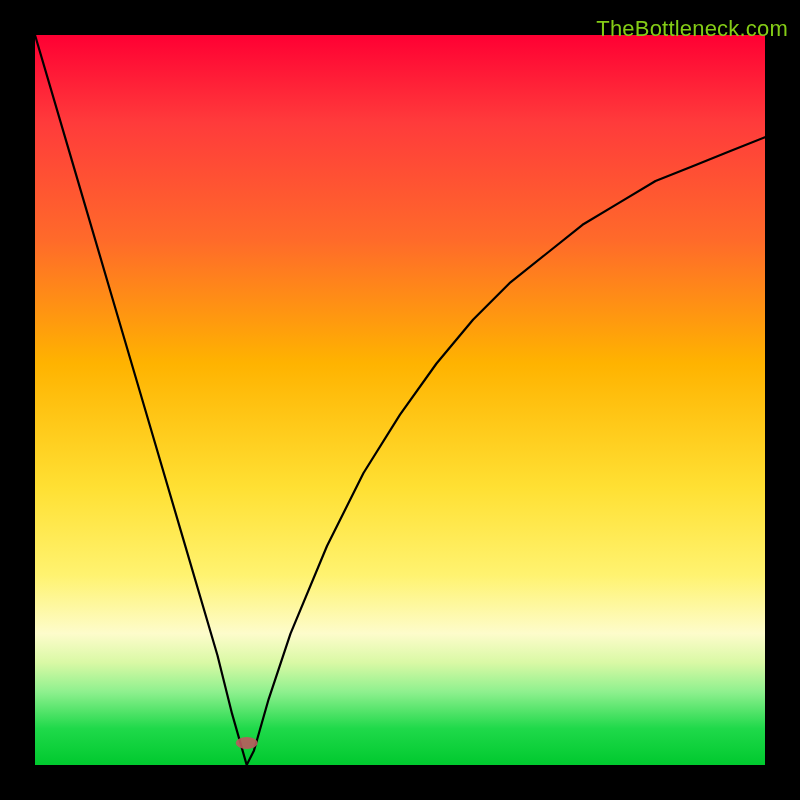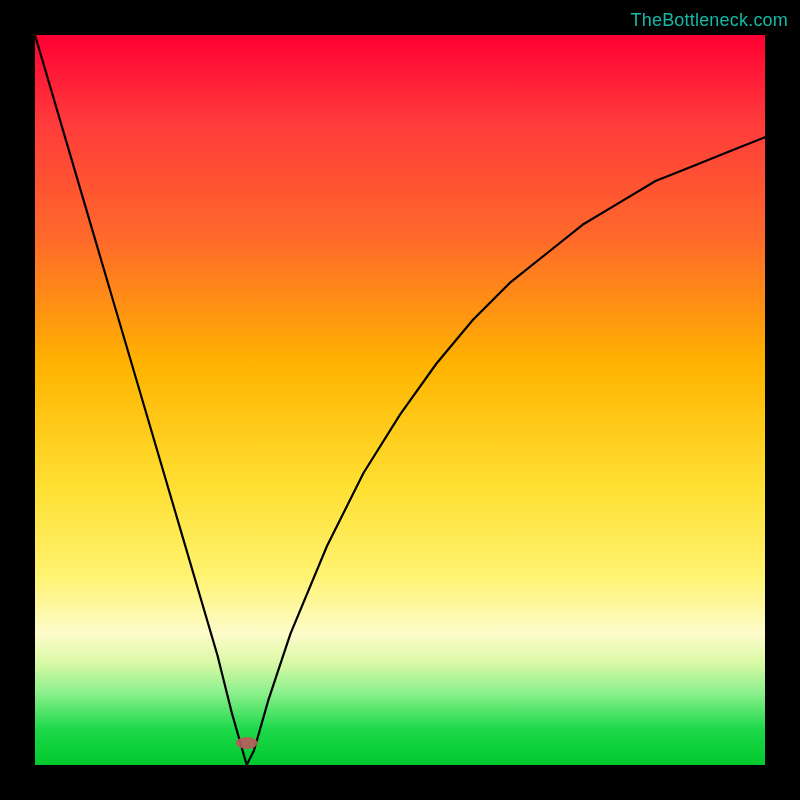"TheBottleneck.com" .watermark { color: #14b8a6 -> #84cc16; font-size: 18px -> 22px; top: 10px -> 16px }
